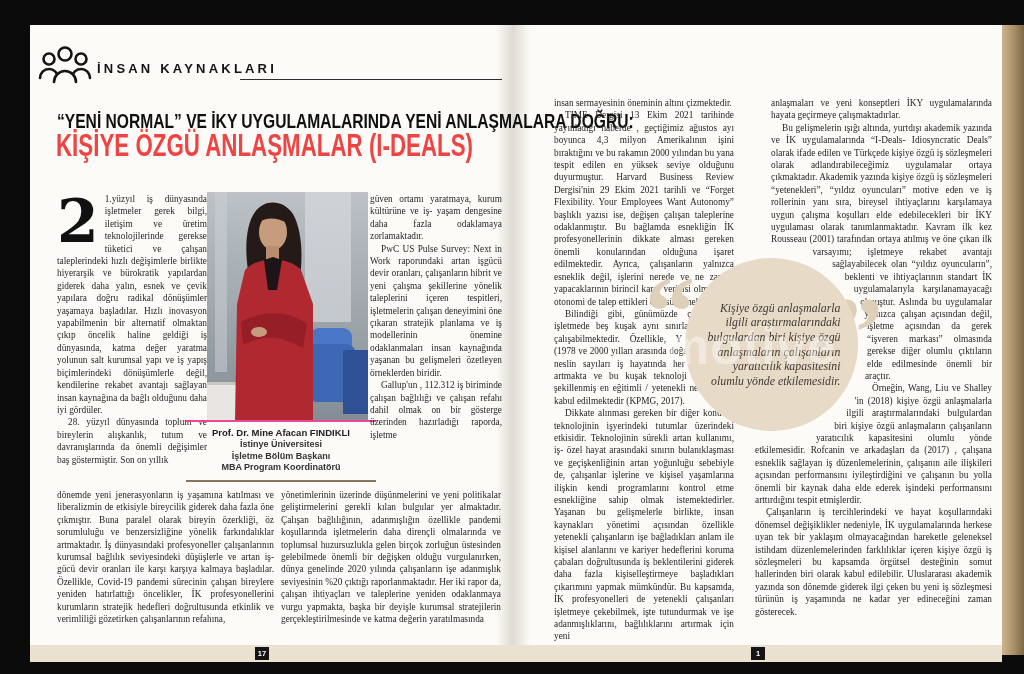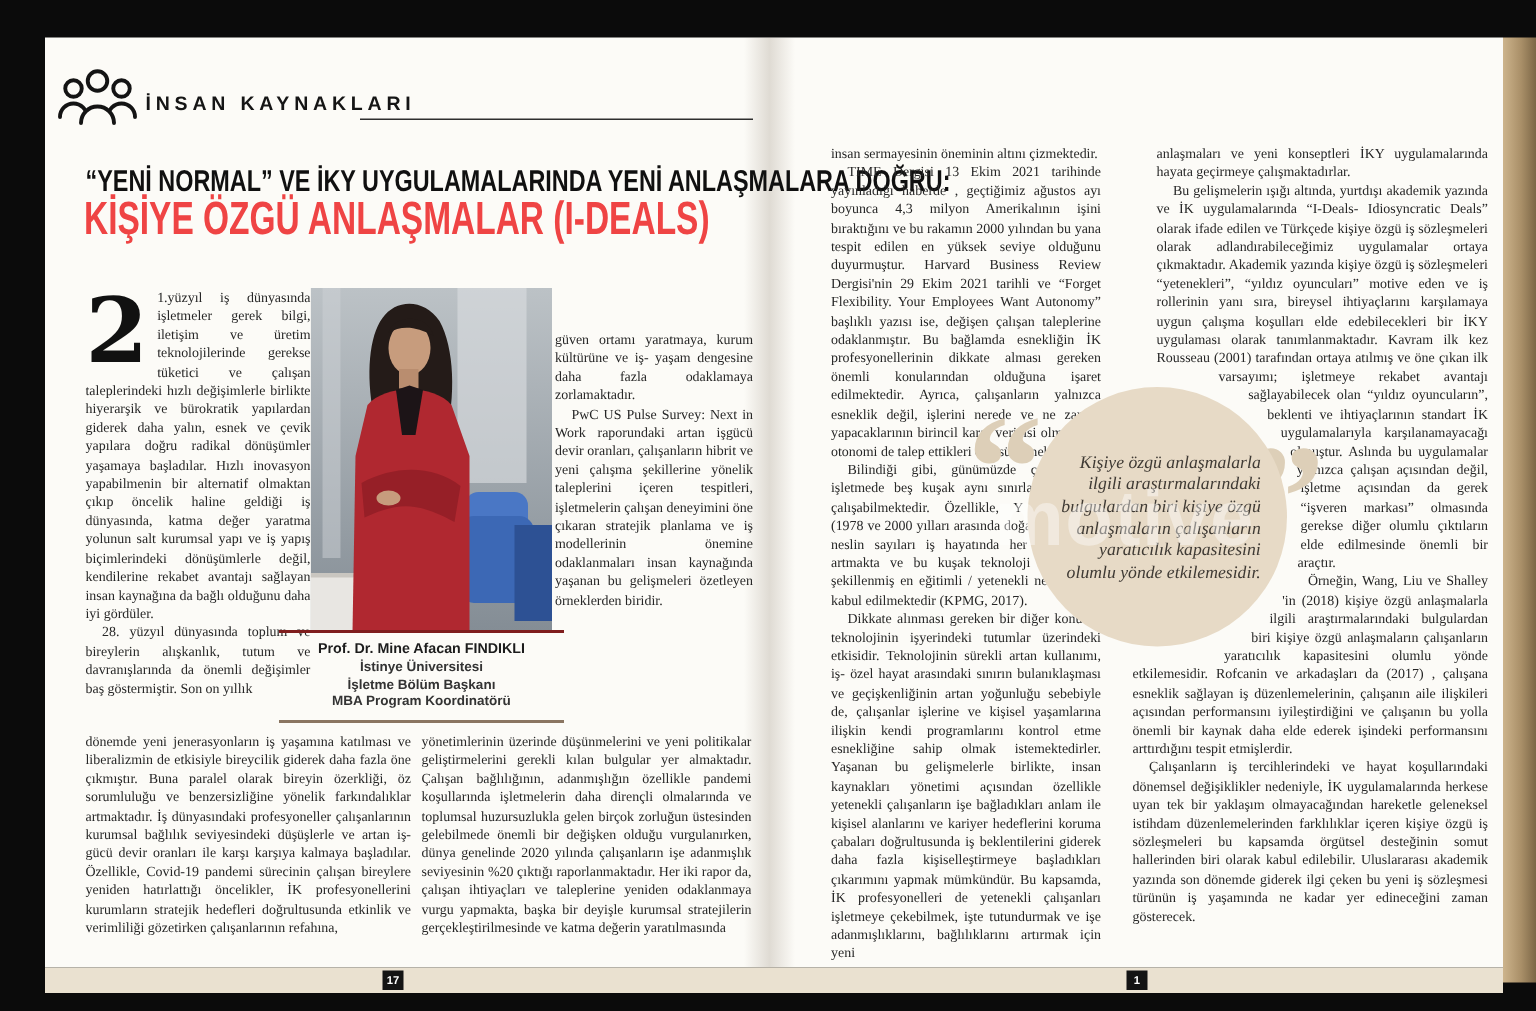"güven ortamı yaratmaya, kurum kültürüne" .col2a { margin-top: 28px -> none }
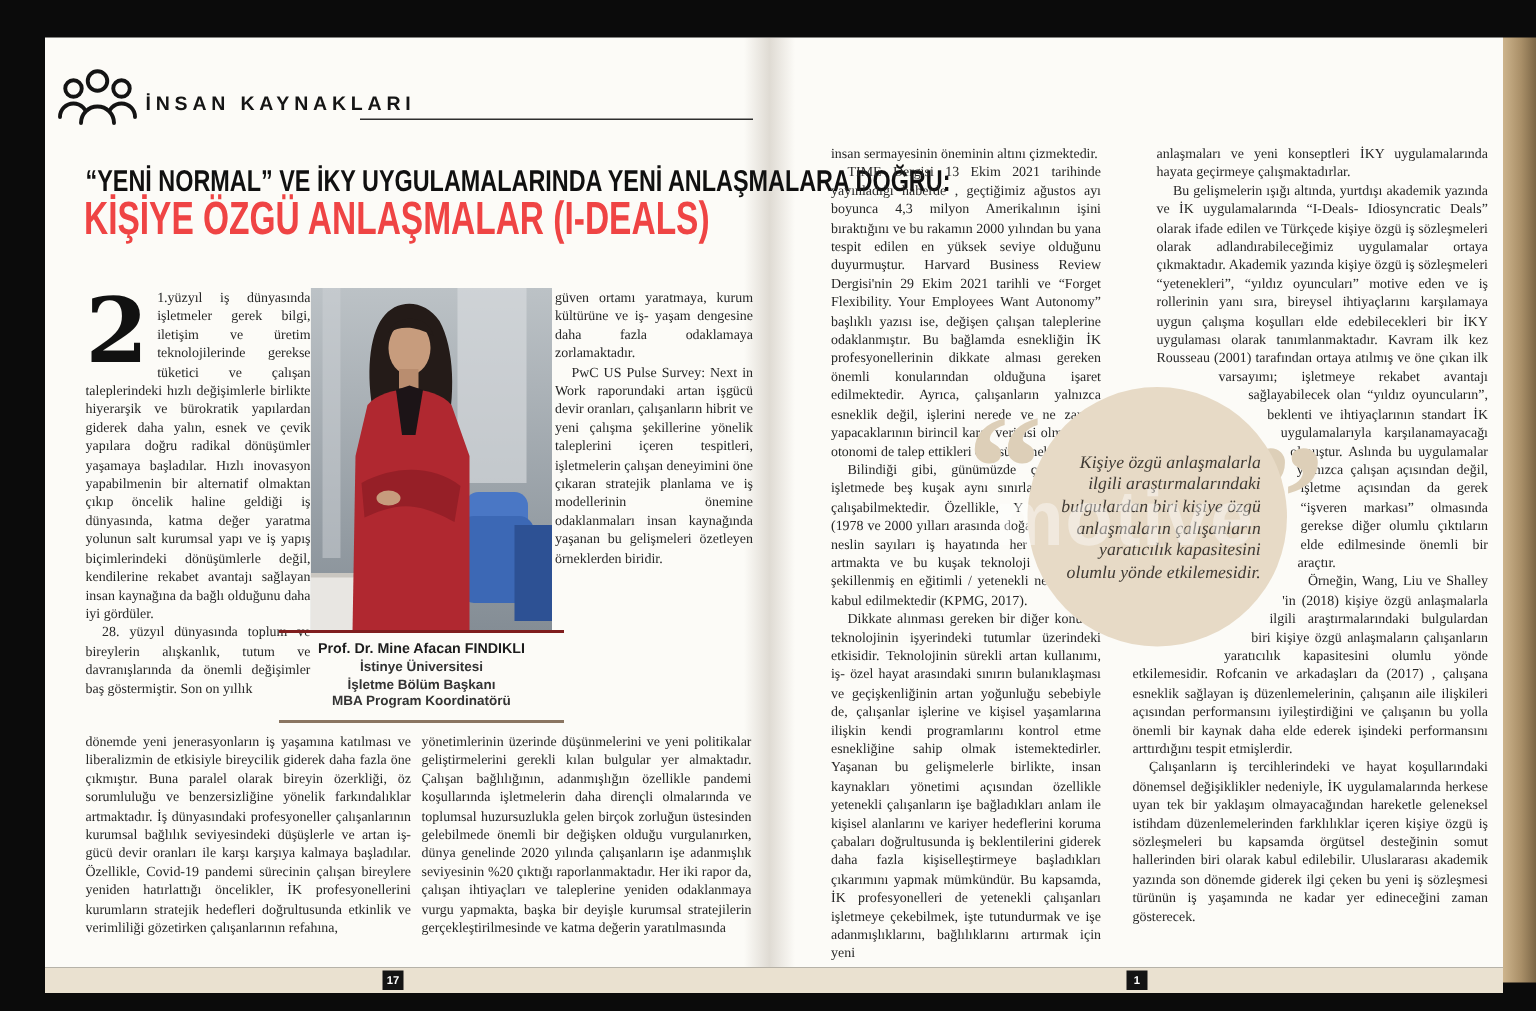"Gallup'un , 112.312 iş biriminde" p.ind { html: none -> <p>Gallup'un , 112.312 iş biriminde çalışan bağlılığı ve çalışan refahı dahil olmak on bir gösterge üzerinden hazırladığı raporda, işletme</p> }
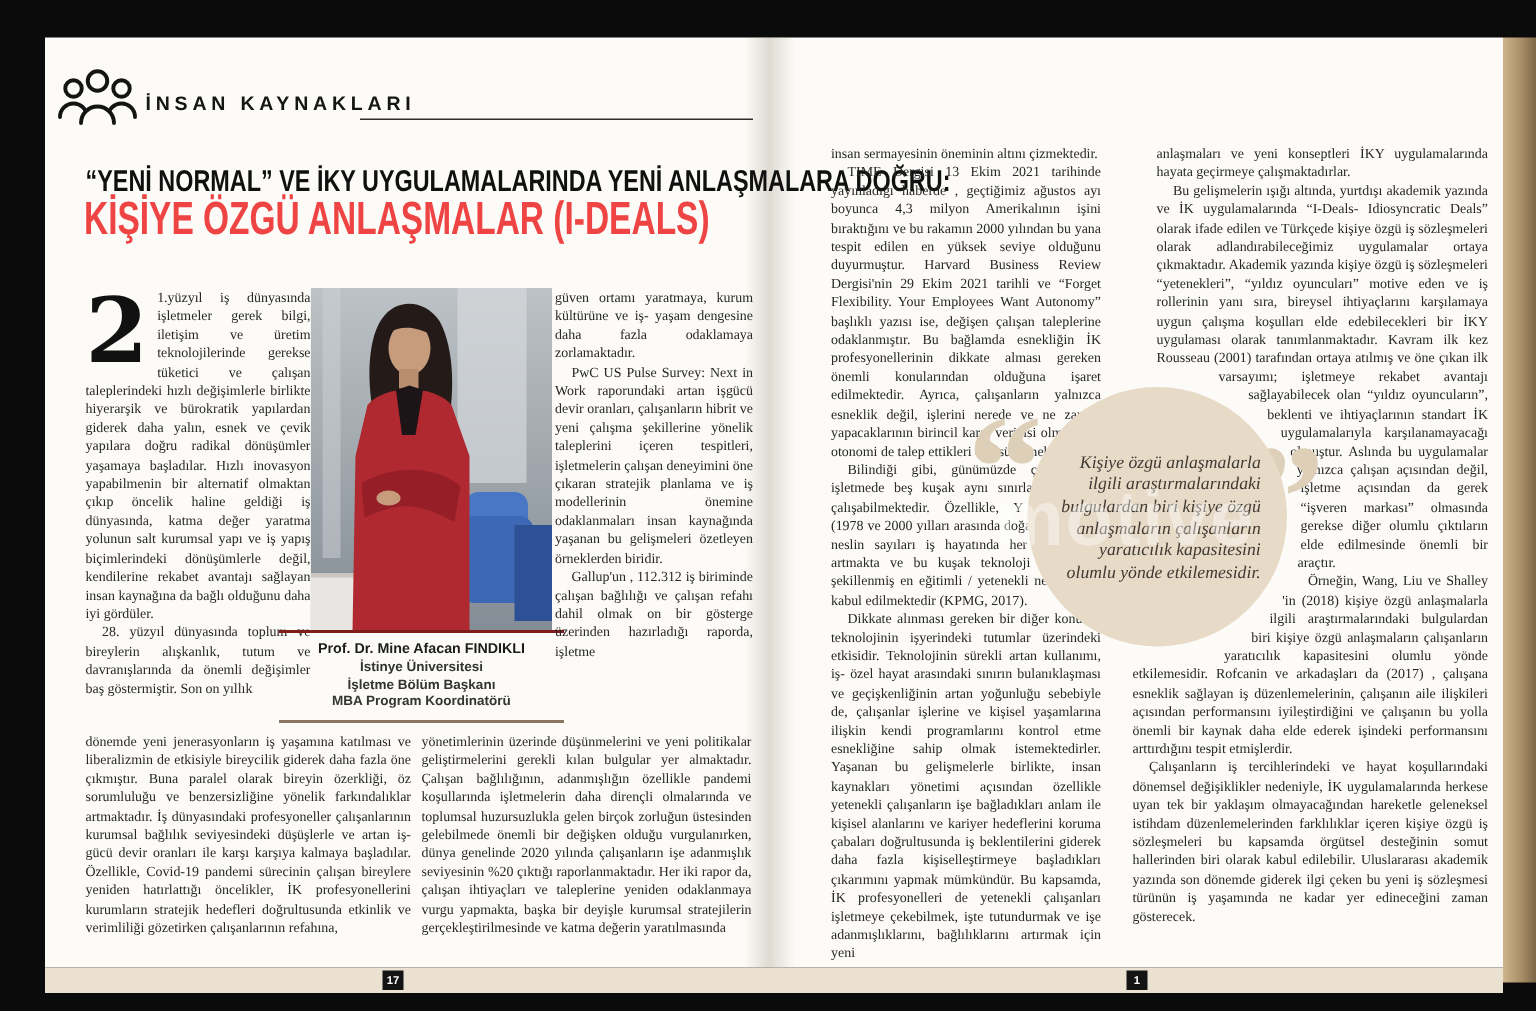"Prof. Dr. Mine Afacan FINDIKLI" .caption { border-top: 2px solid #7f1d1d -> 2px solid #ec4899 }
